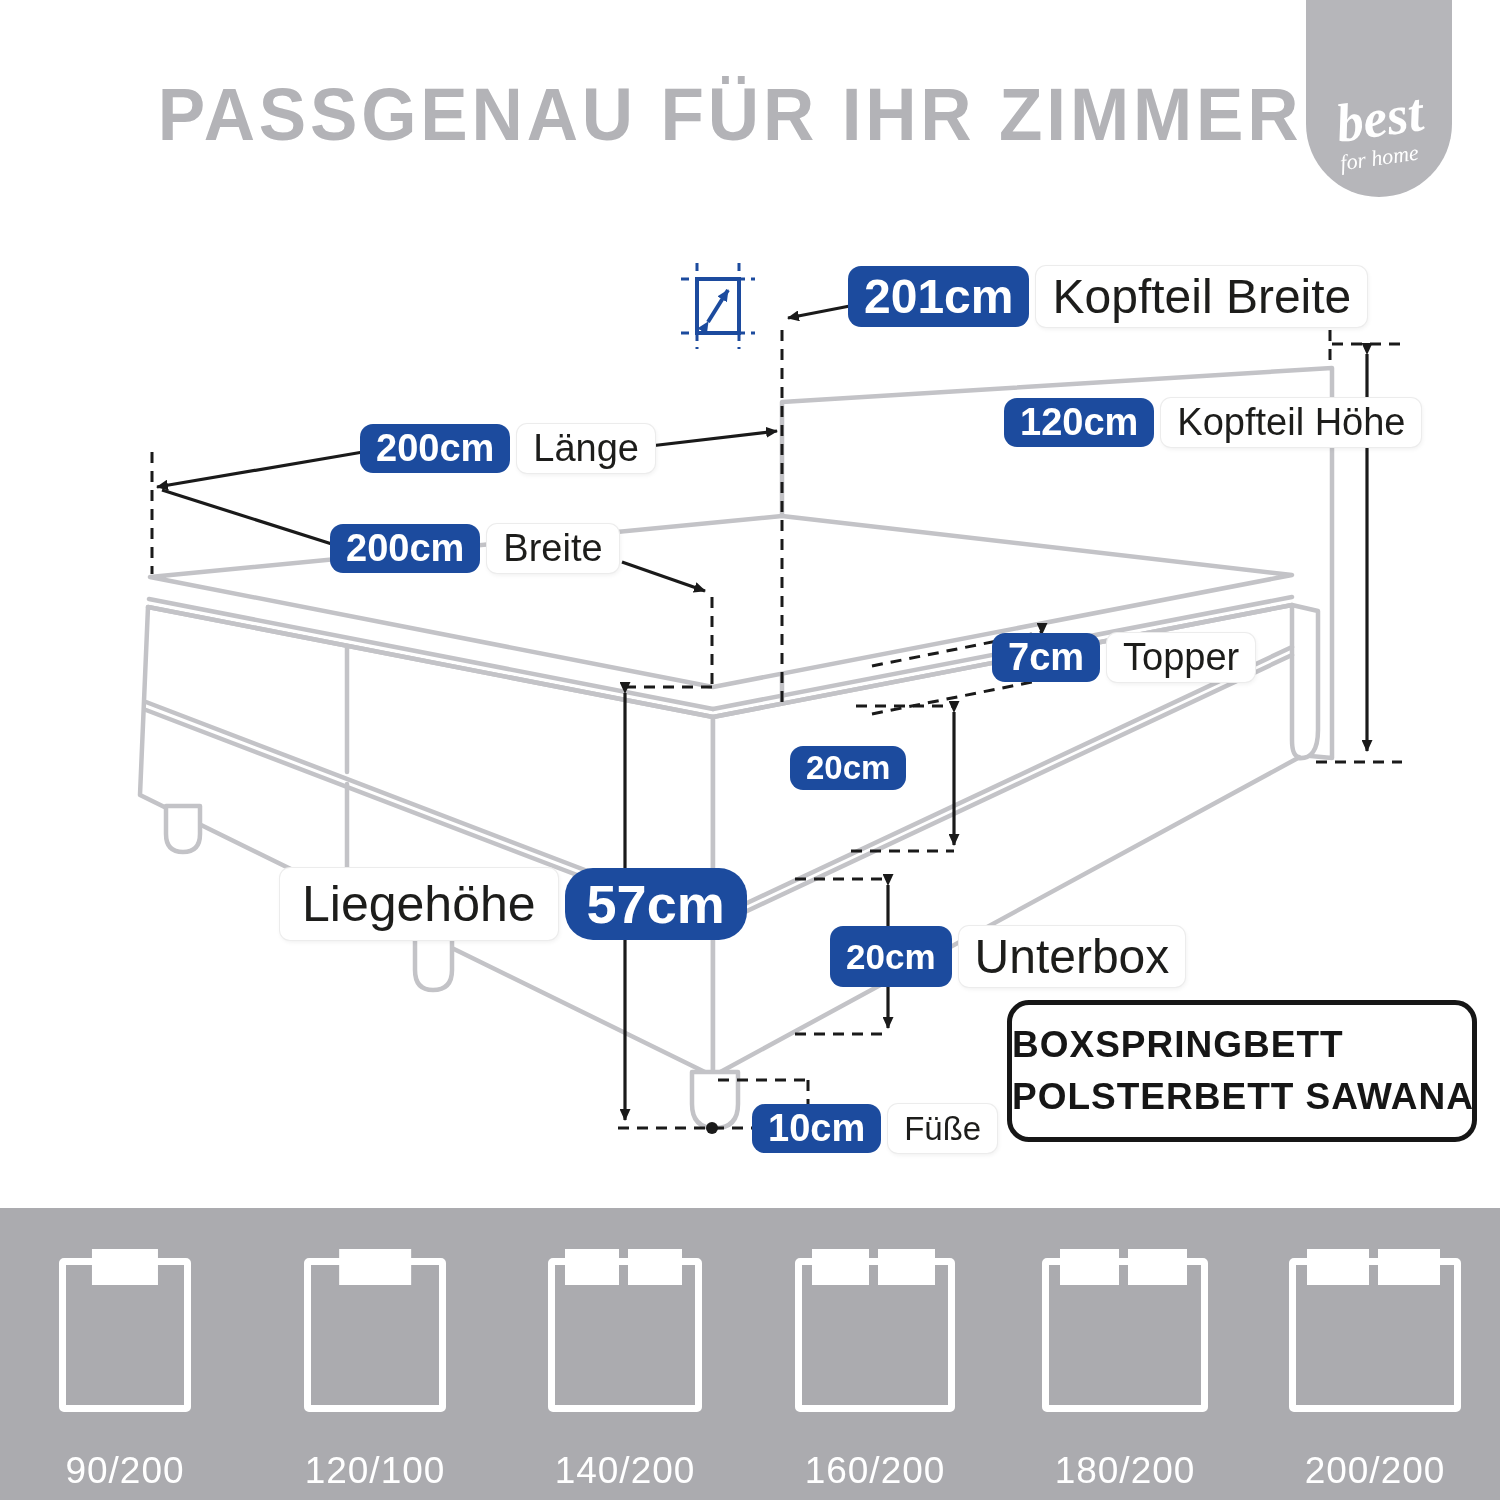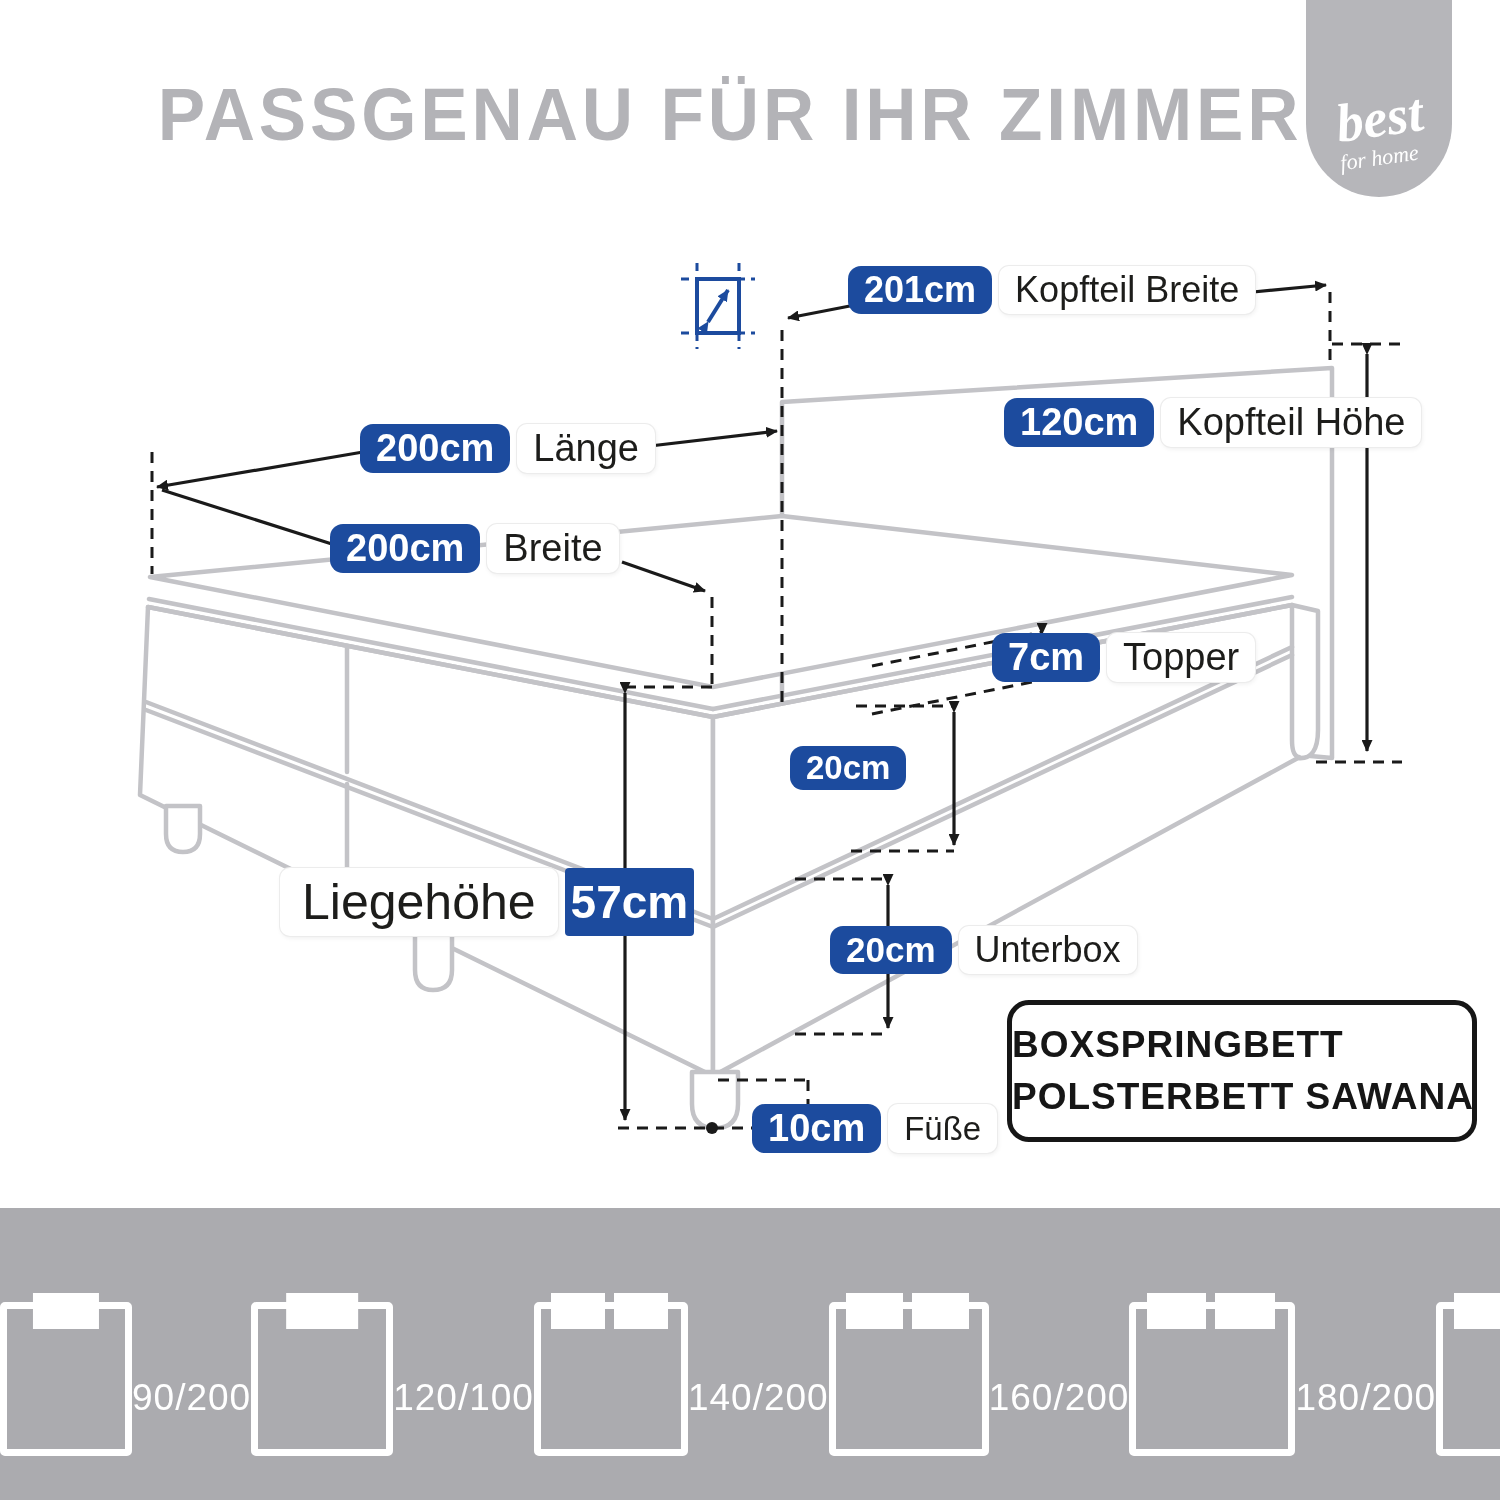"201cm" .f36 { font-size: 36px -> 48px }
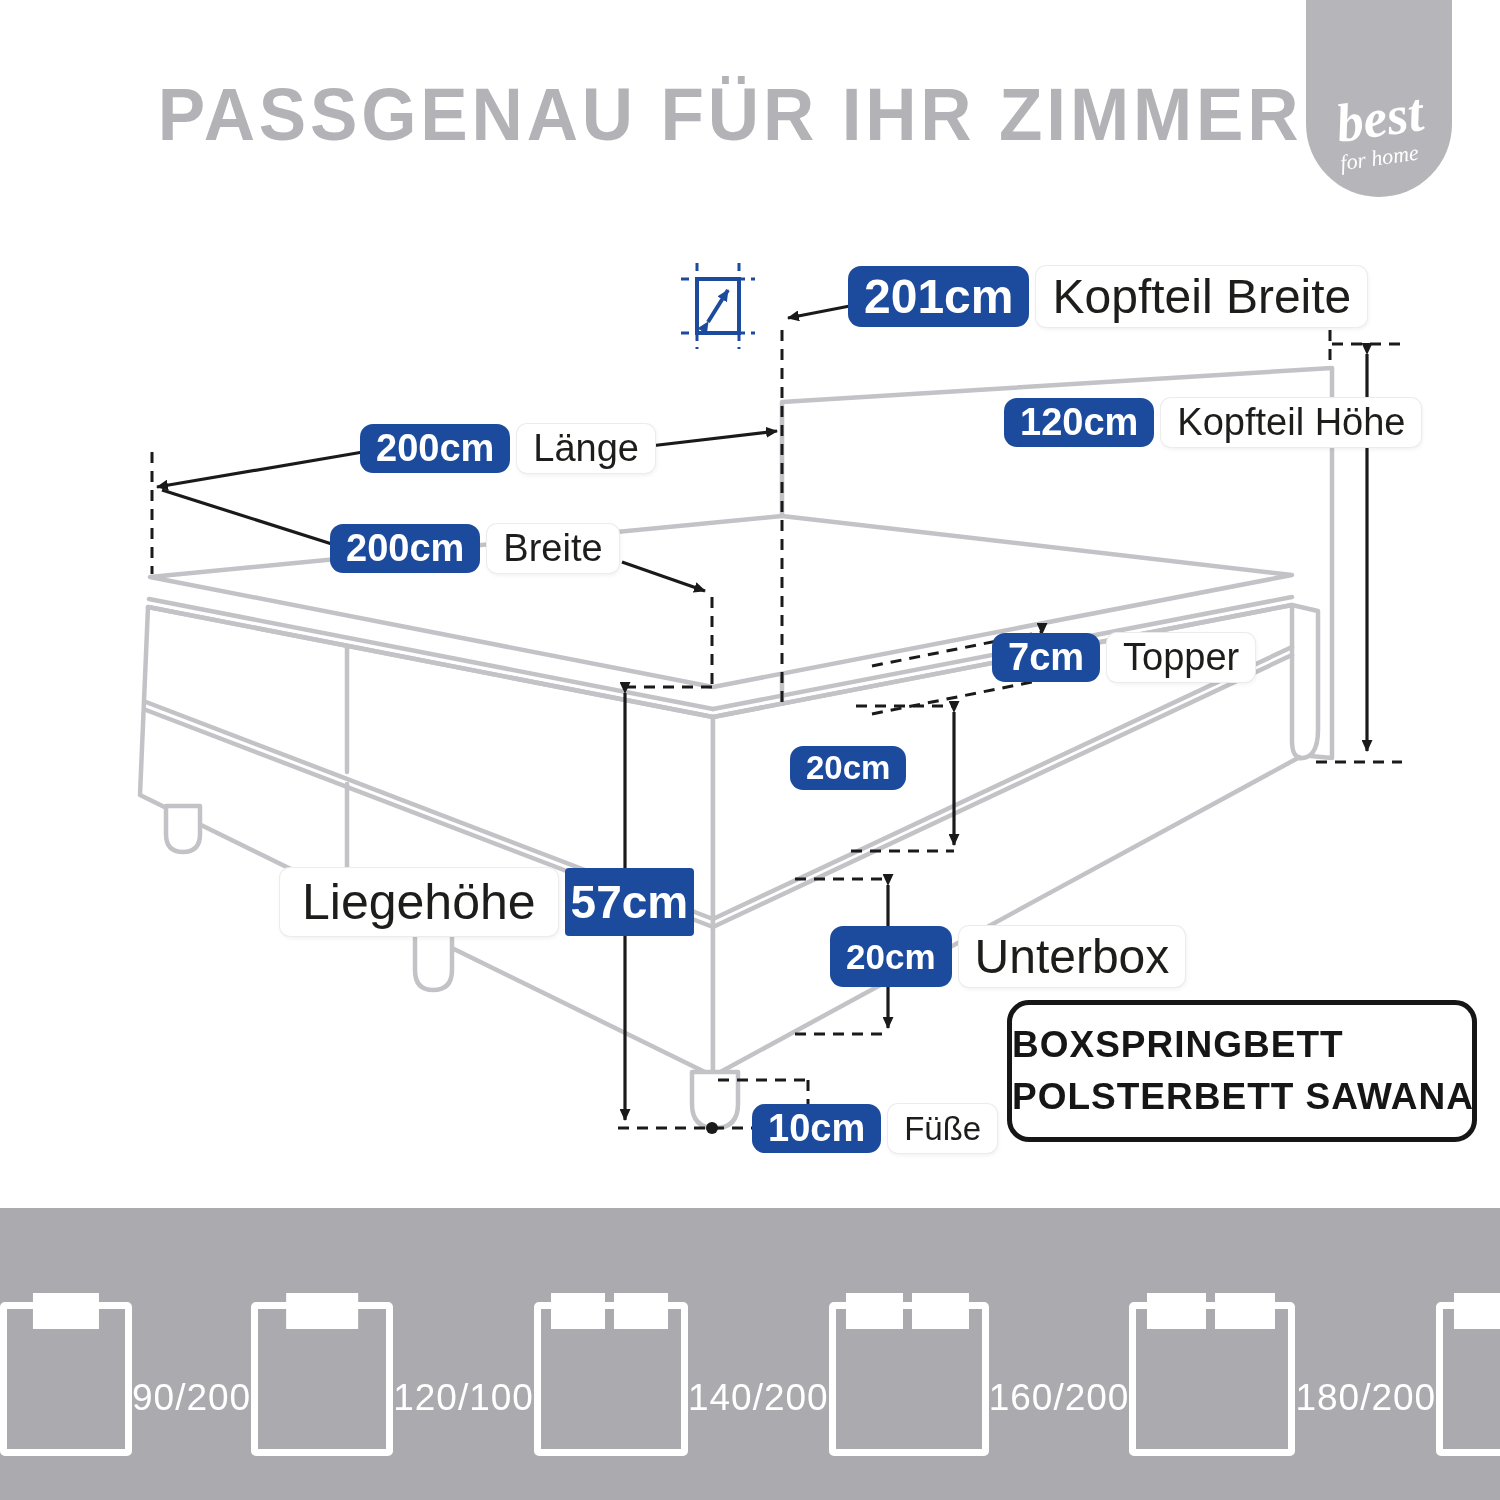"57cm" .big-pill { border-radius: 4px -> 28px; font-size: 46px -> 54px; padding: 5px 6px -> 5px 22px }
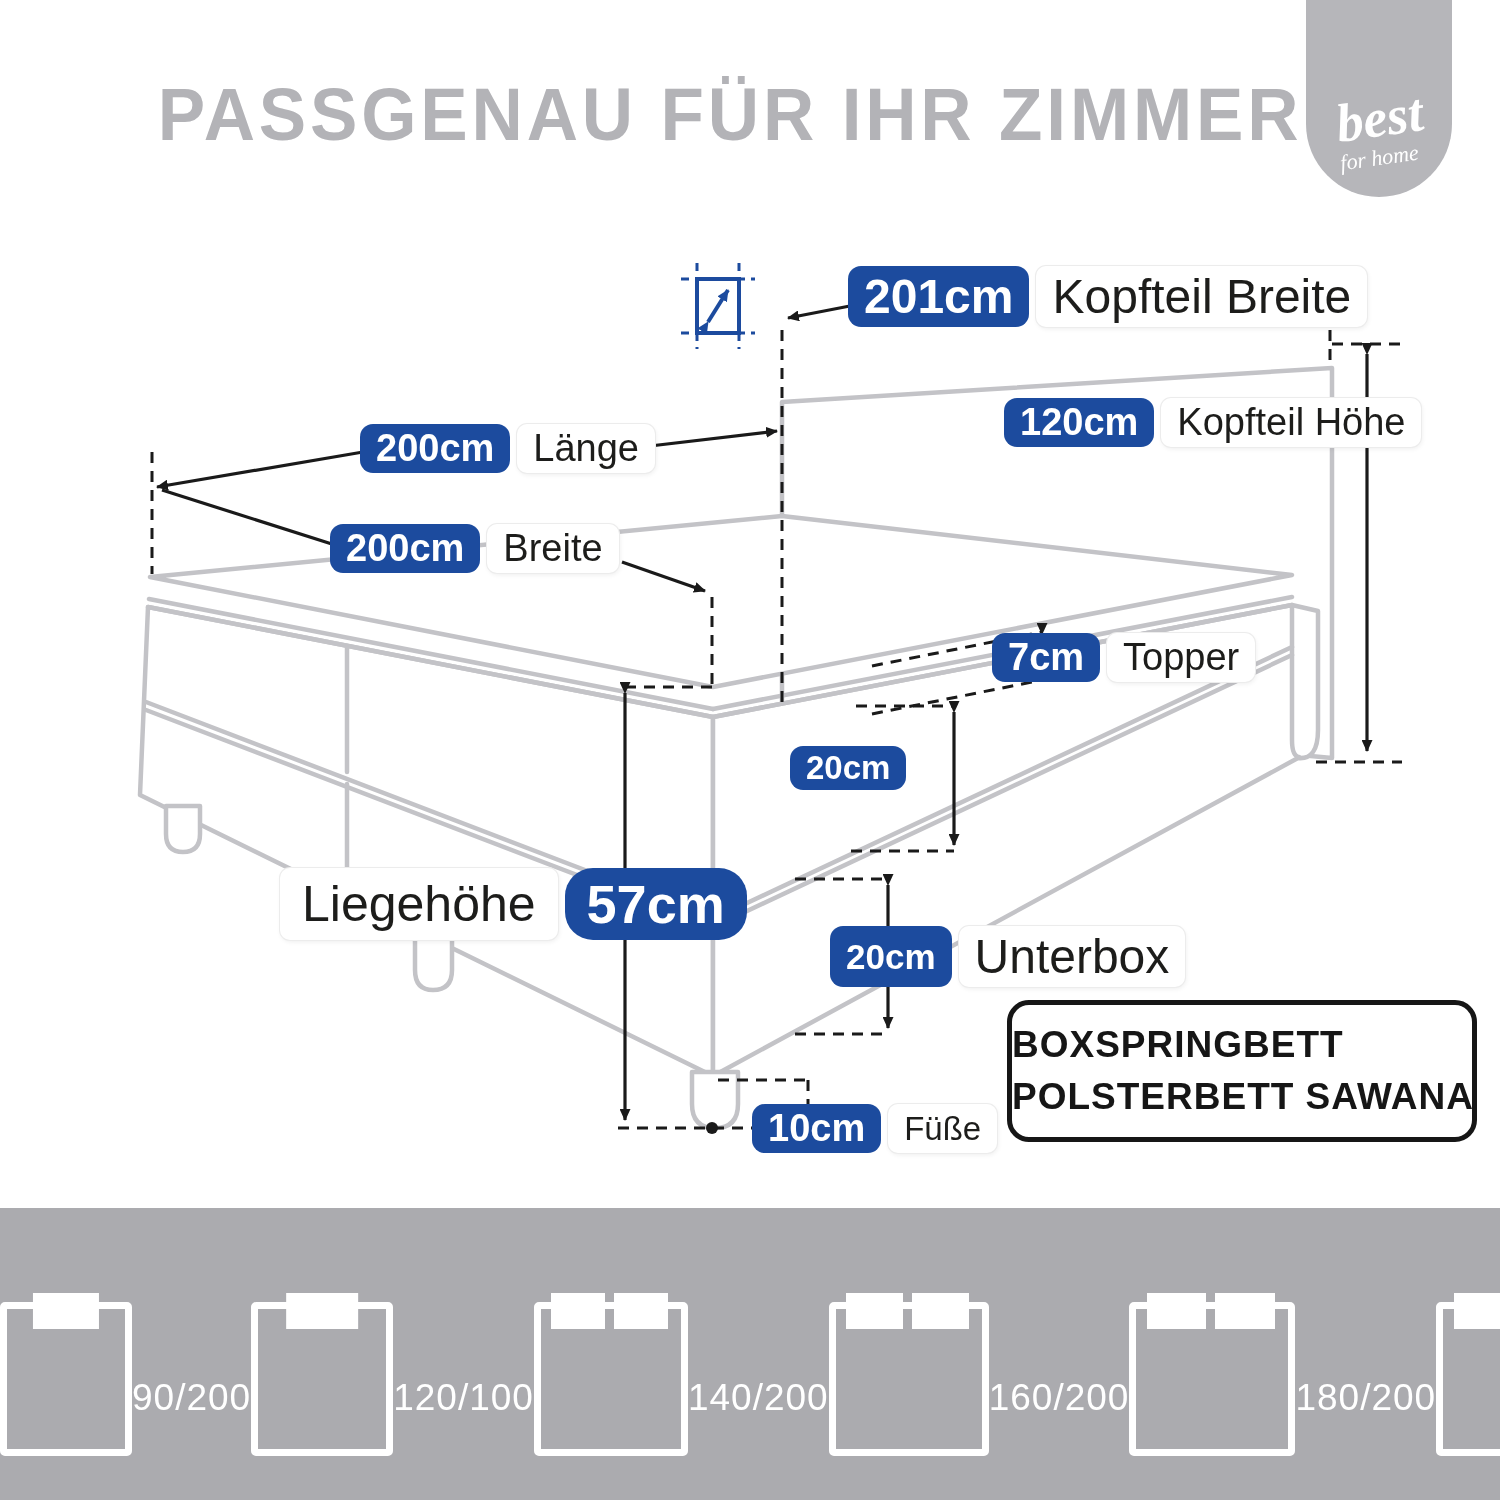"90/200" .size-cell { flex-direction: row -> column }
